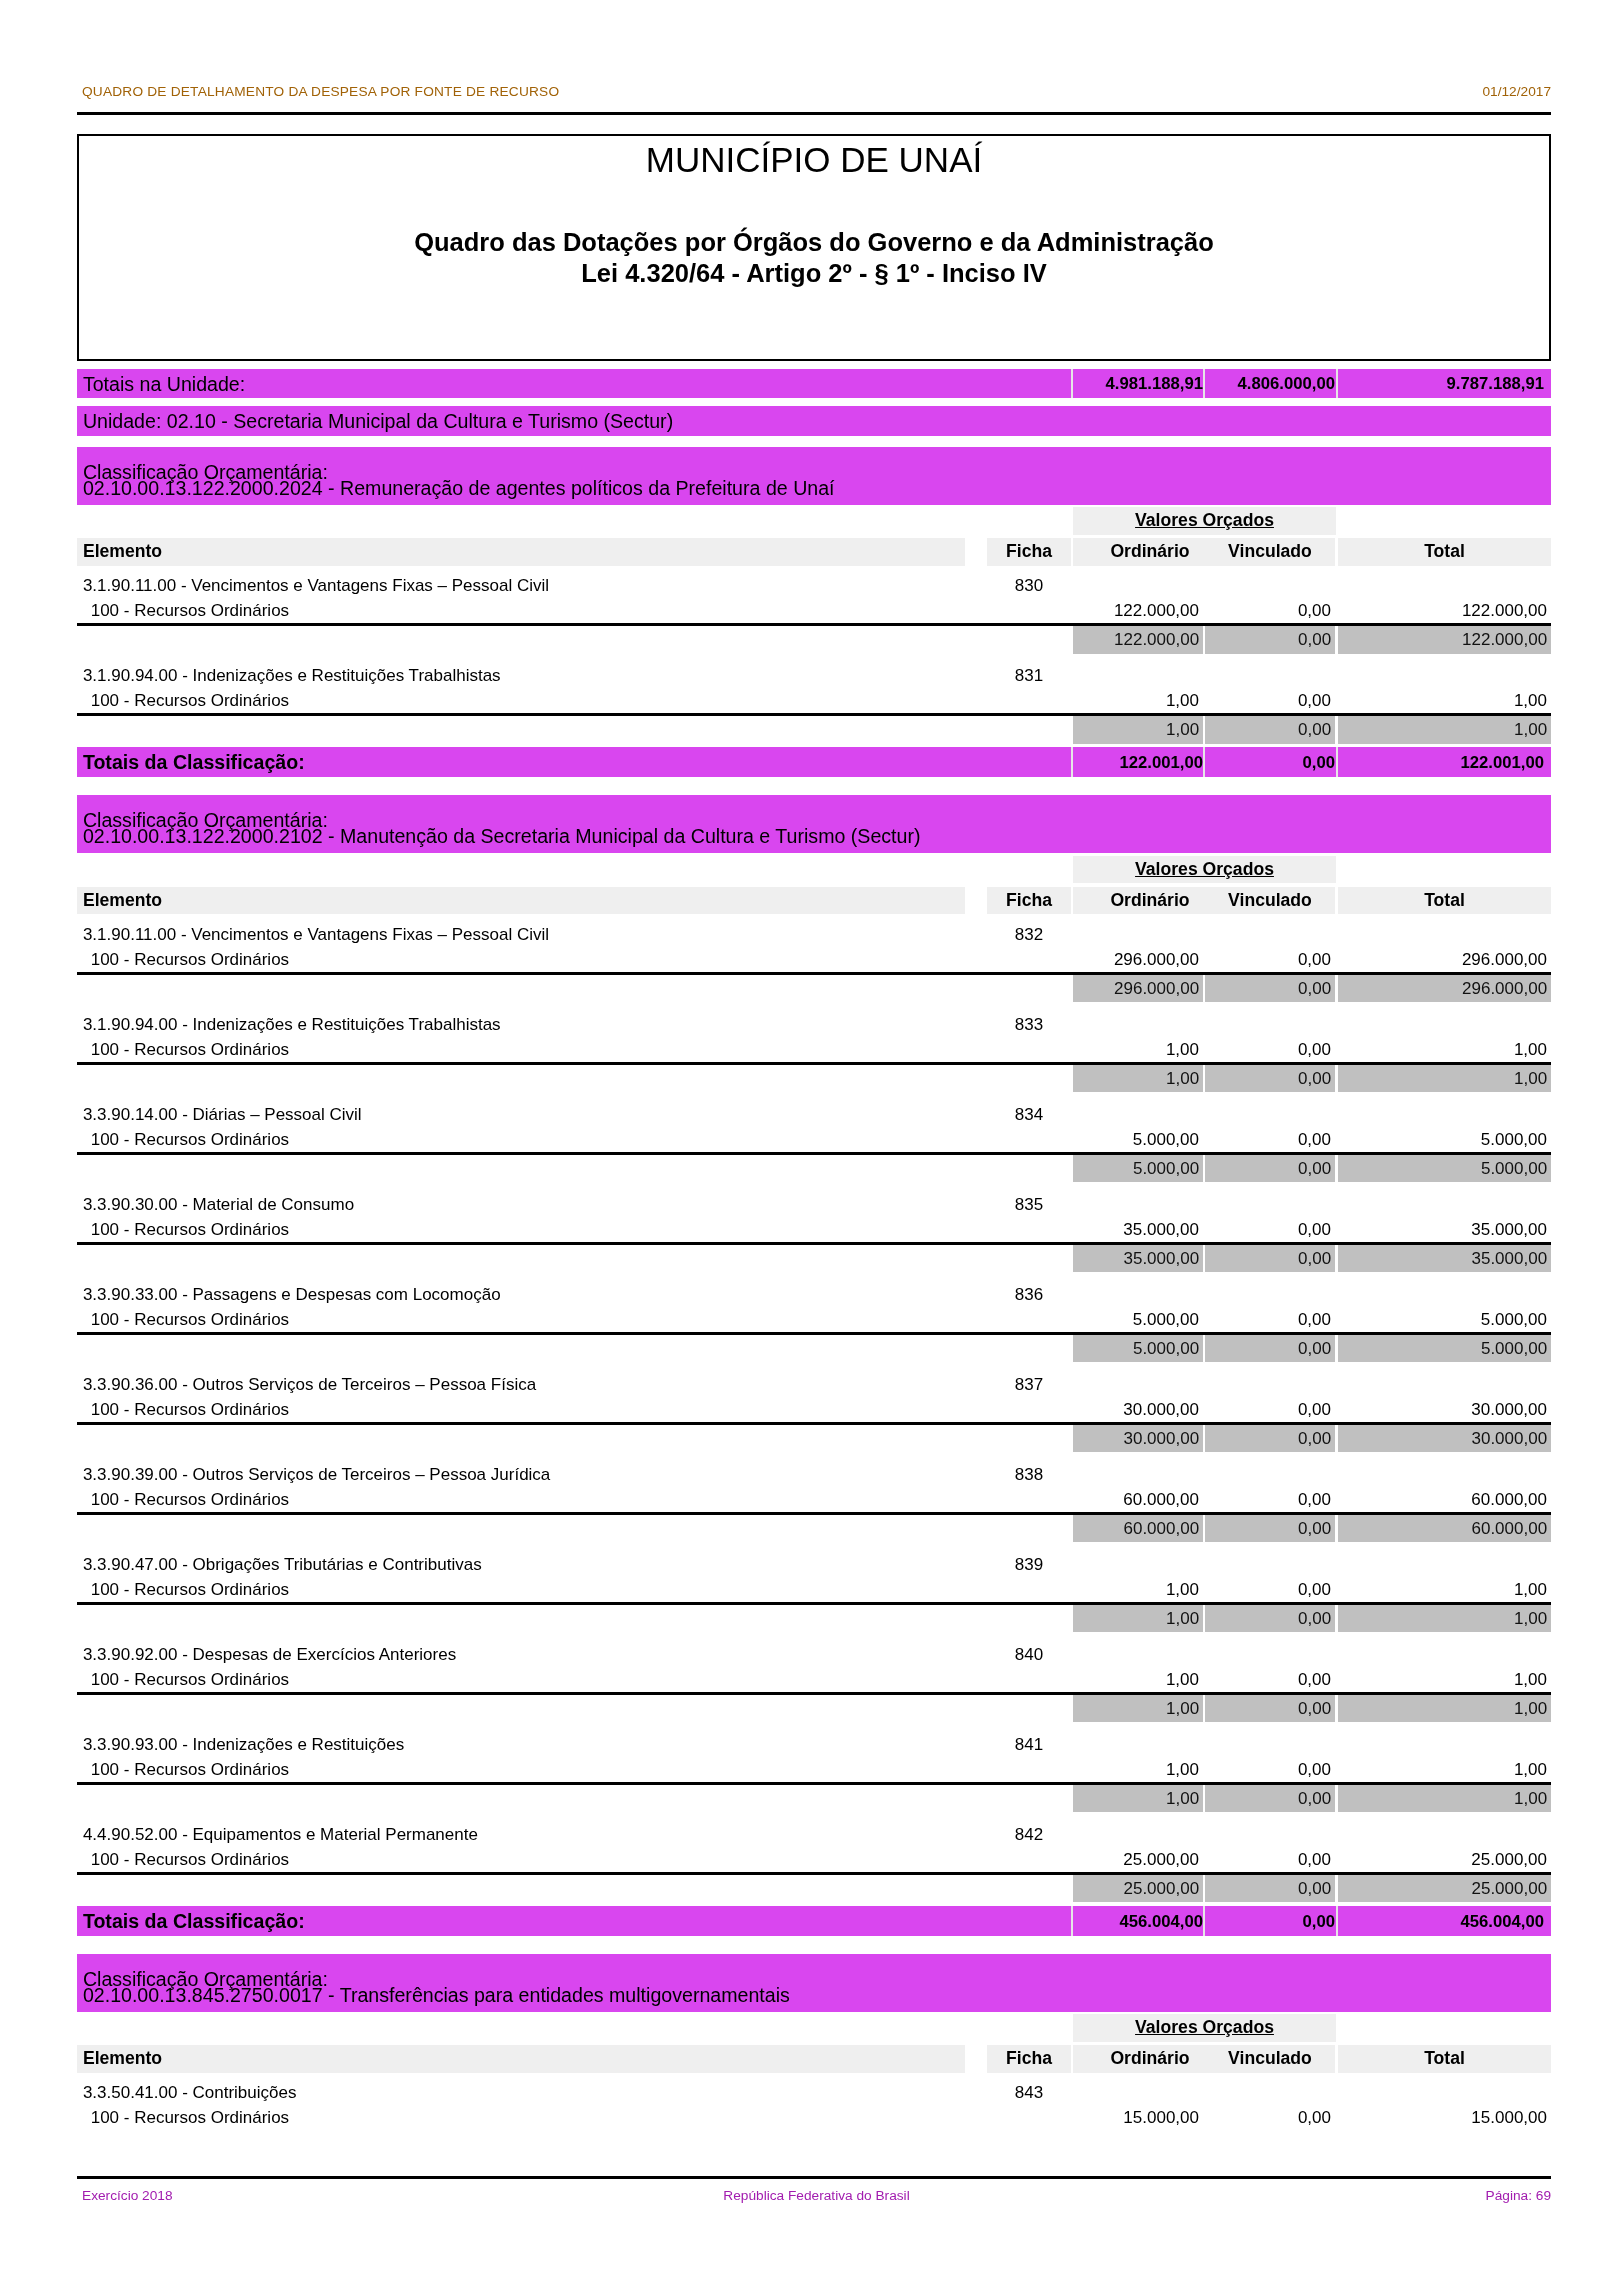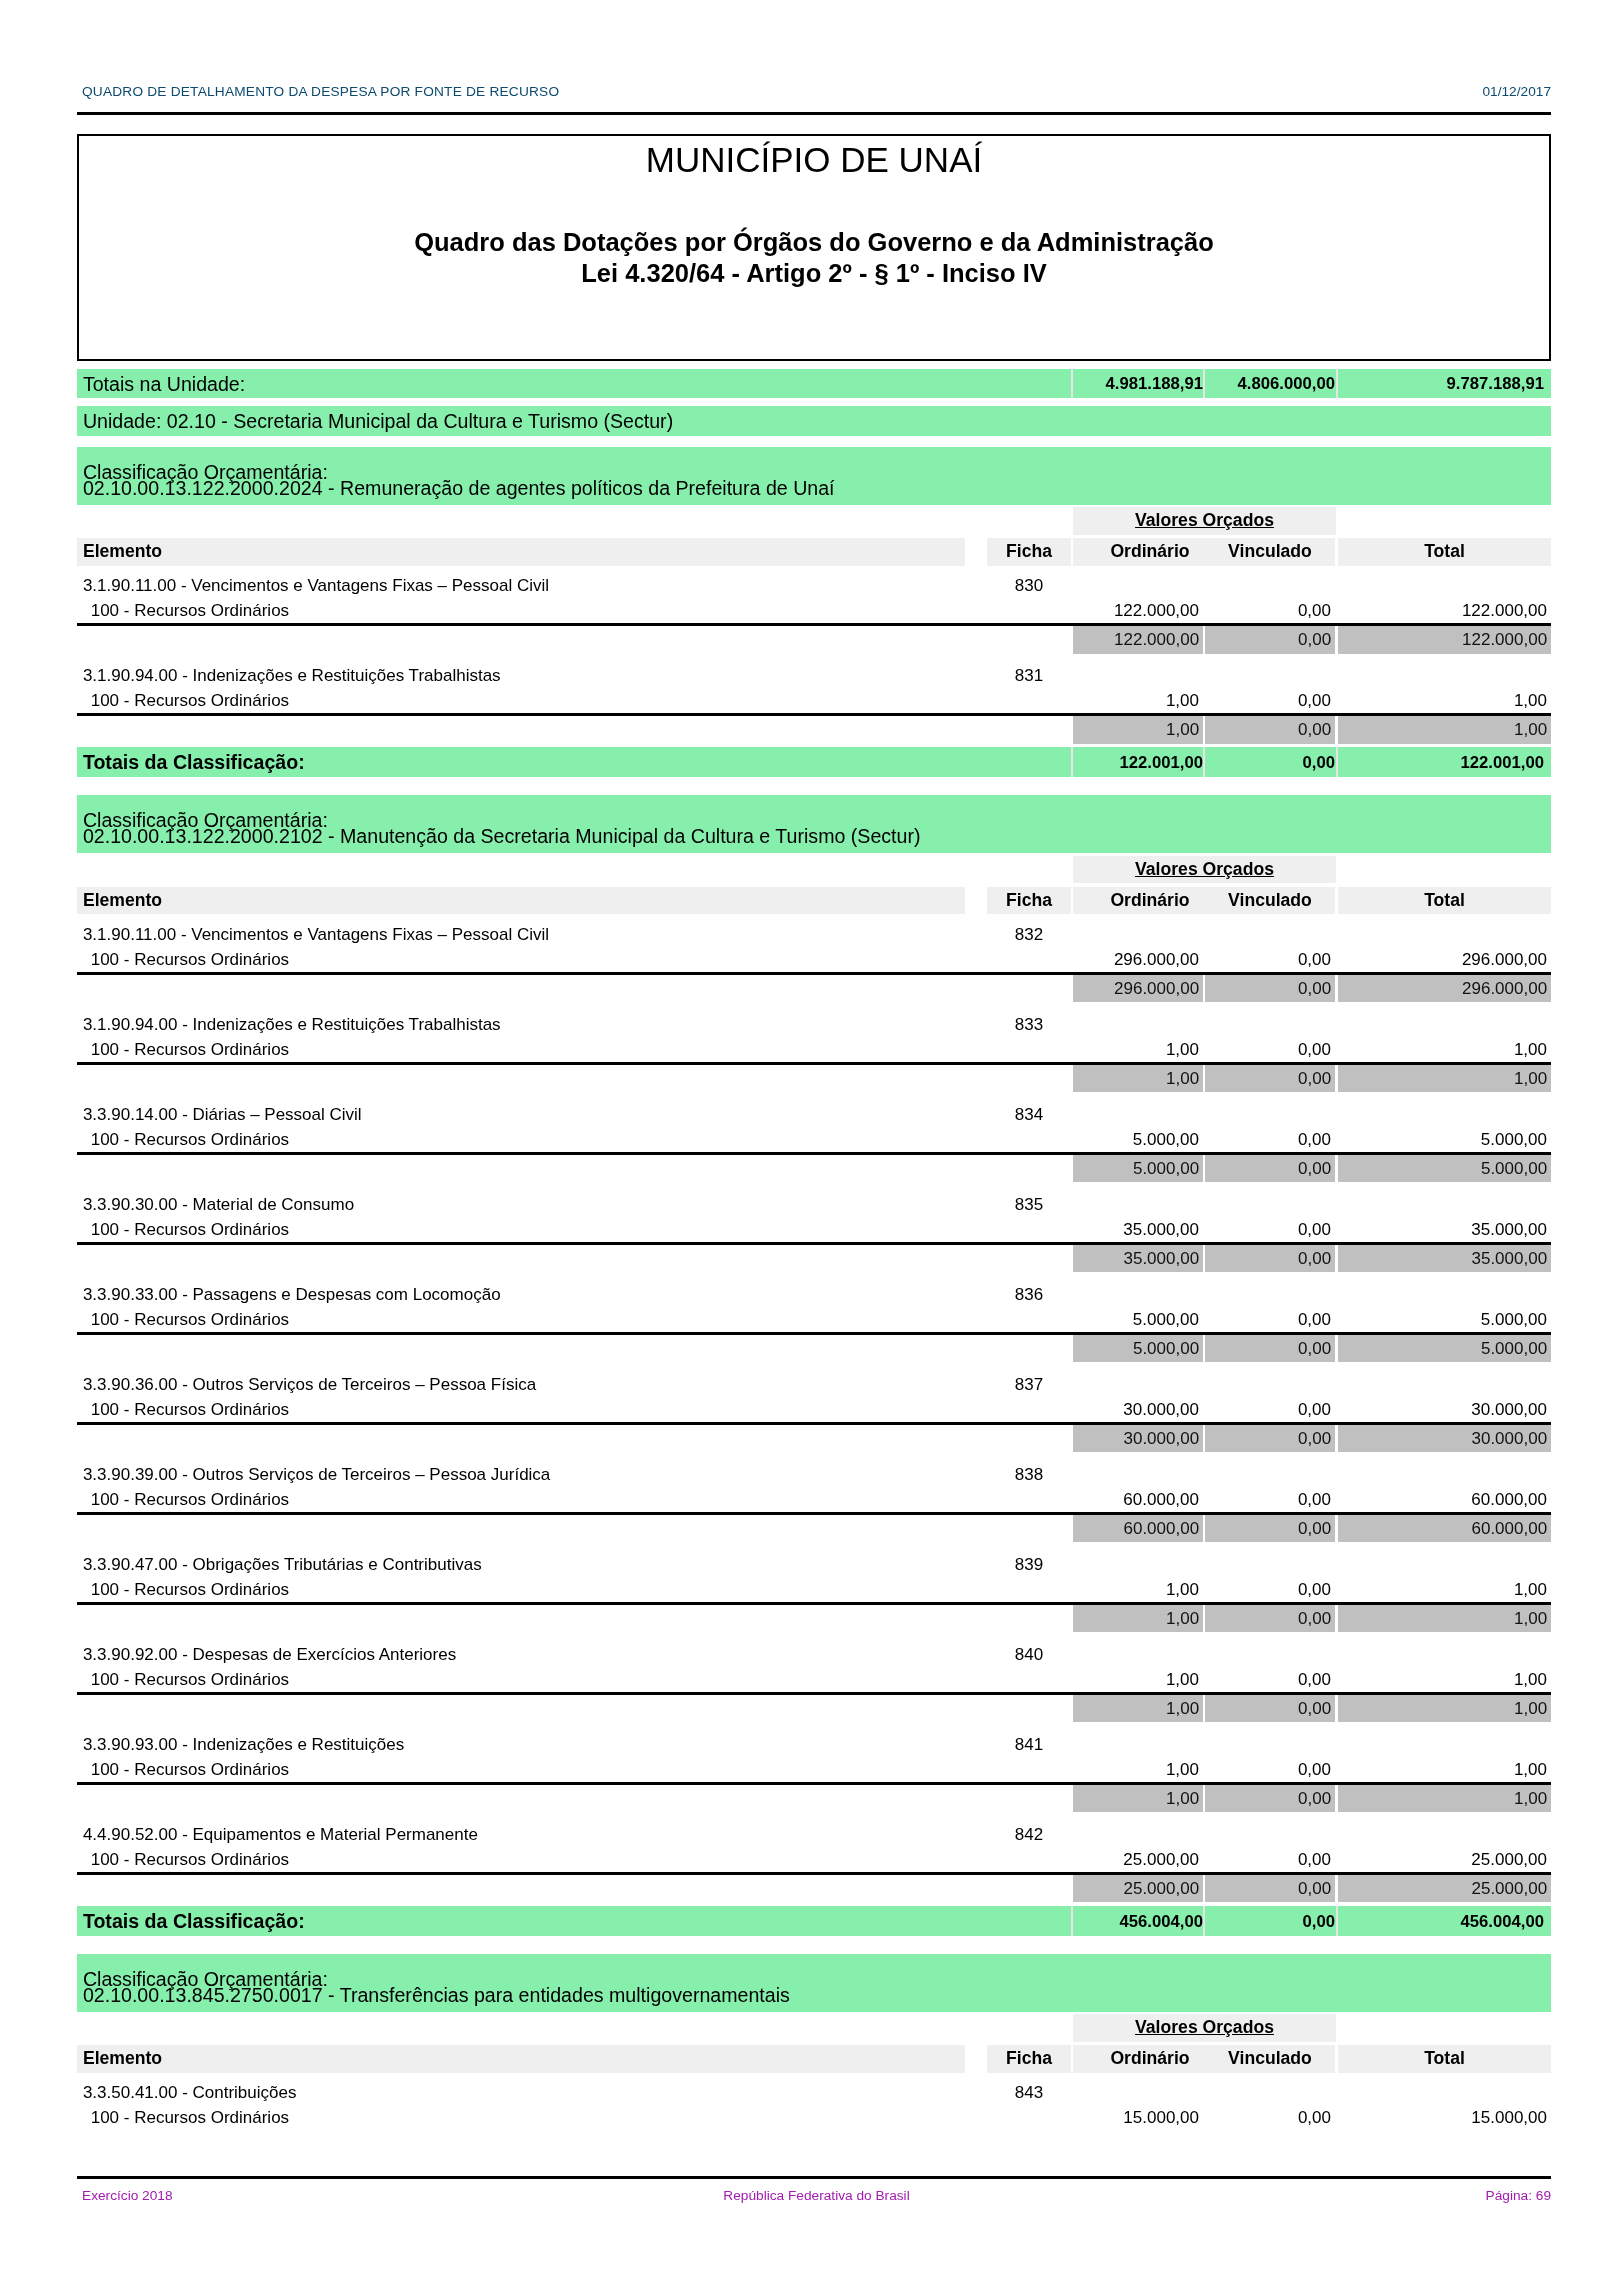"QUADRO DE DETALHAMENTO DA DESPESA" .page-header { color: #0c4a6e -> #a16207 }
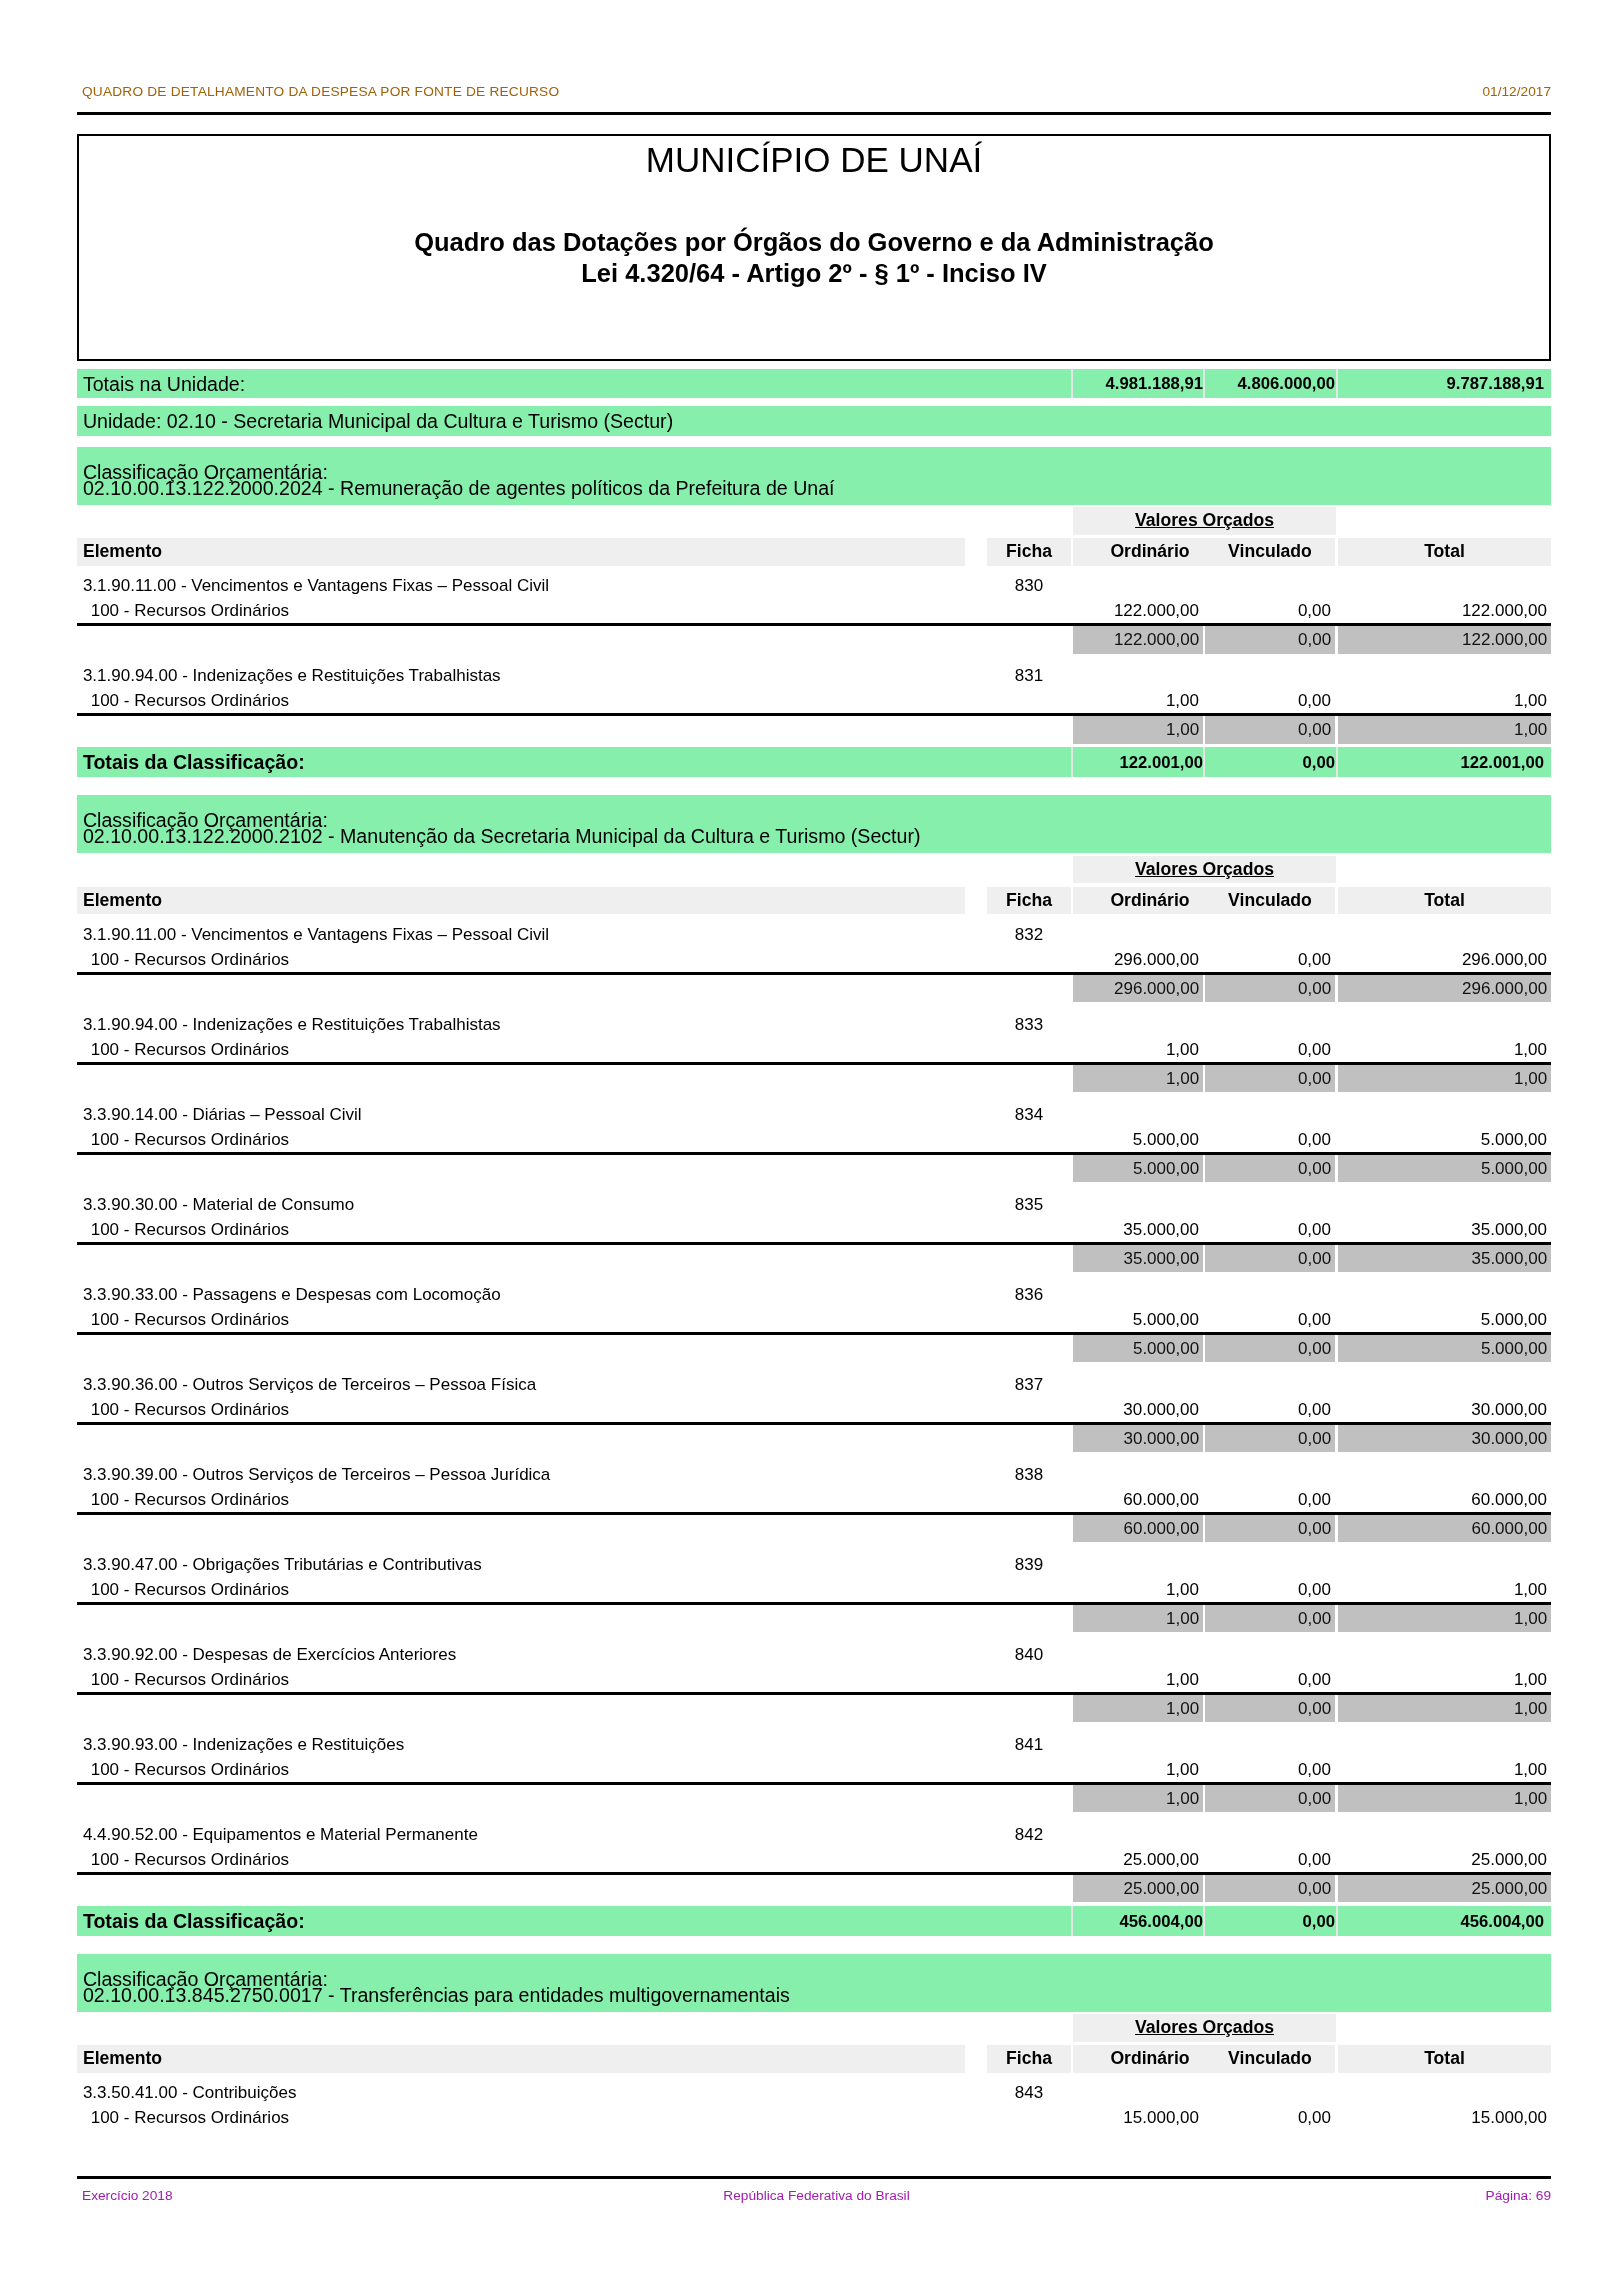"Totais na Unidade:" .gray { background: #86efac -> #d946ef }
